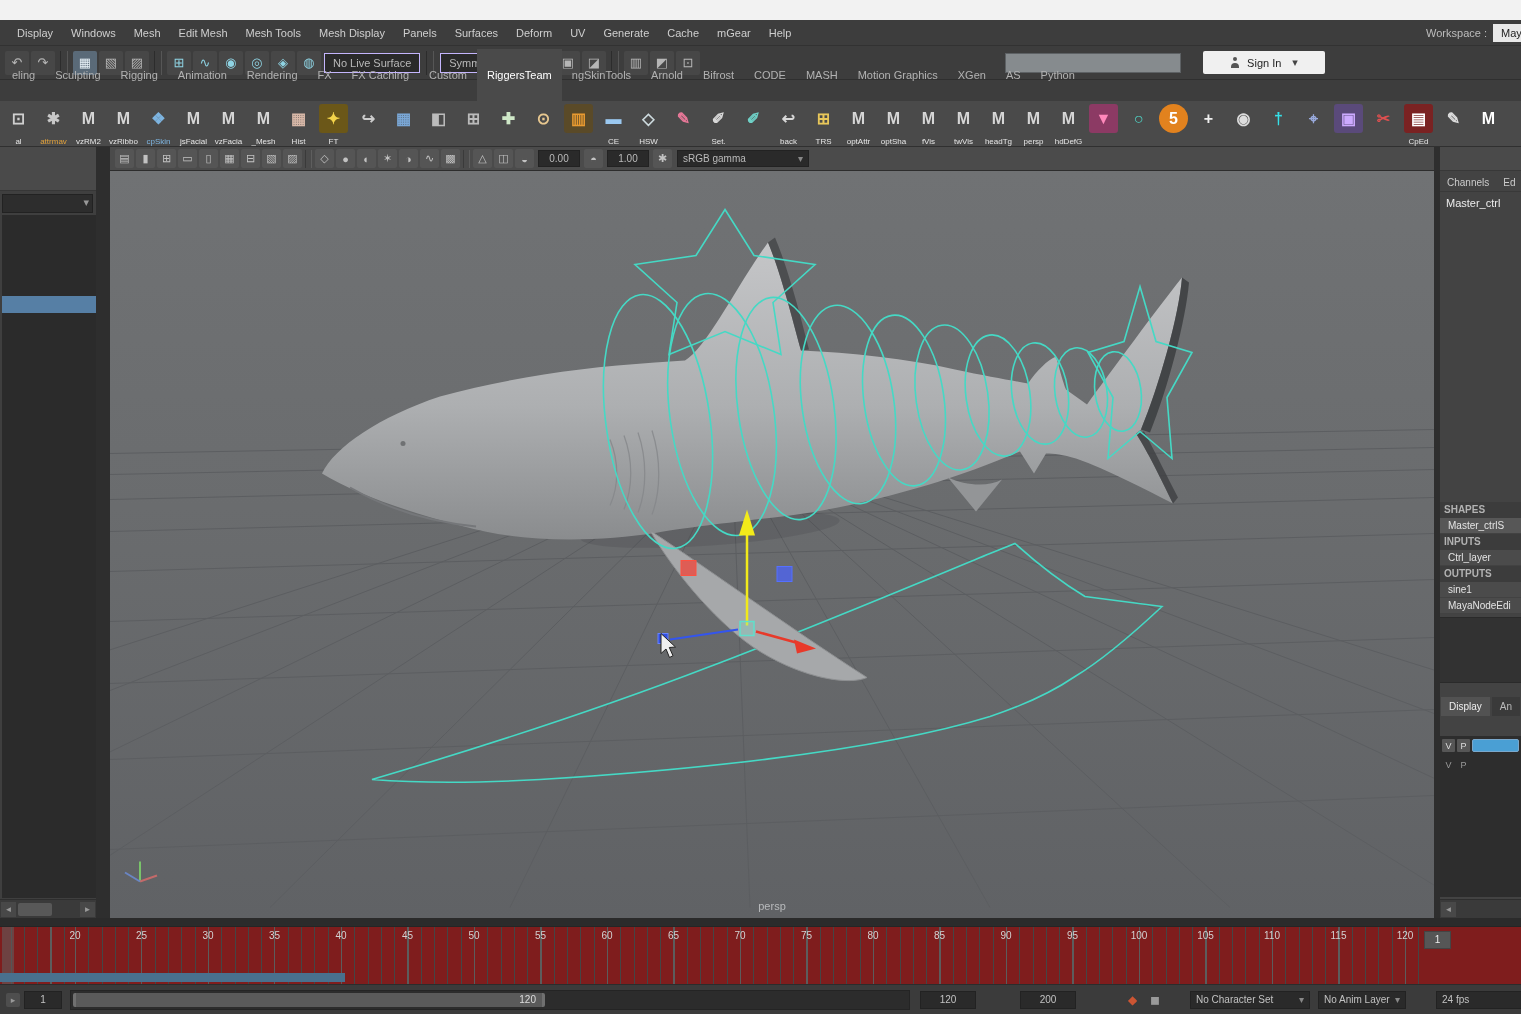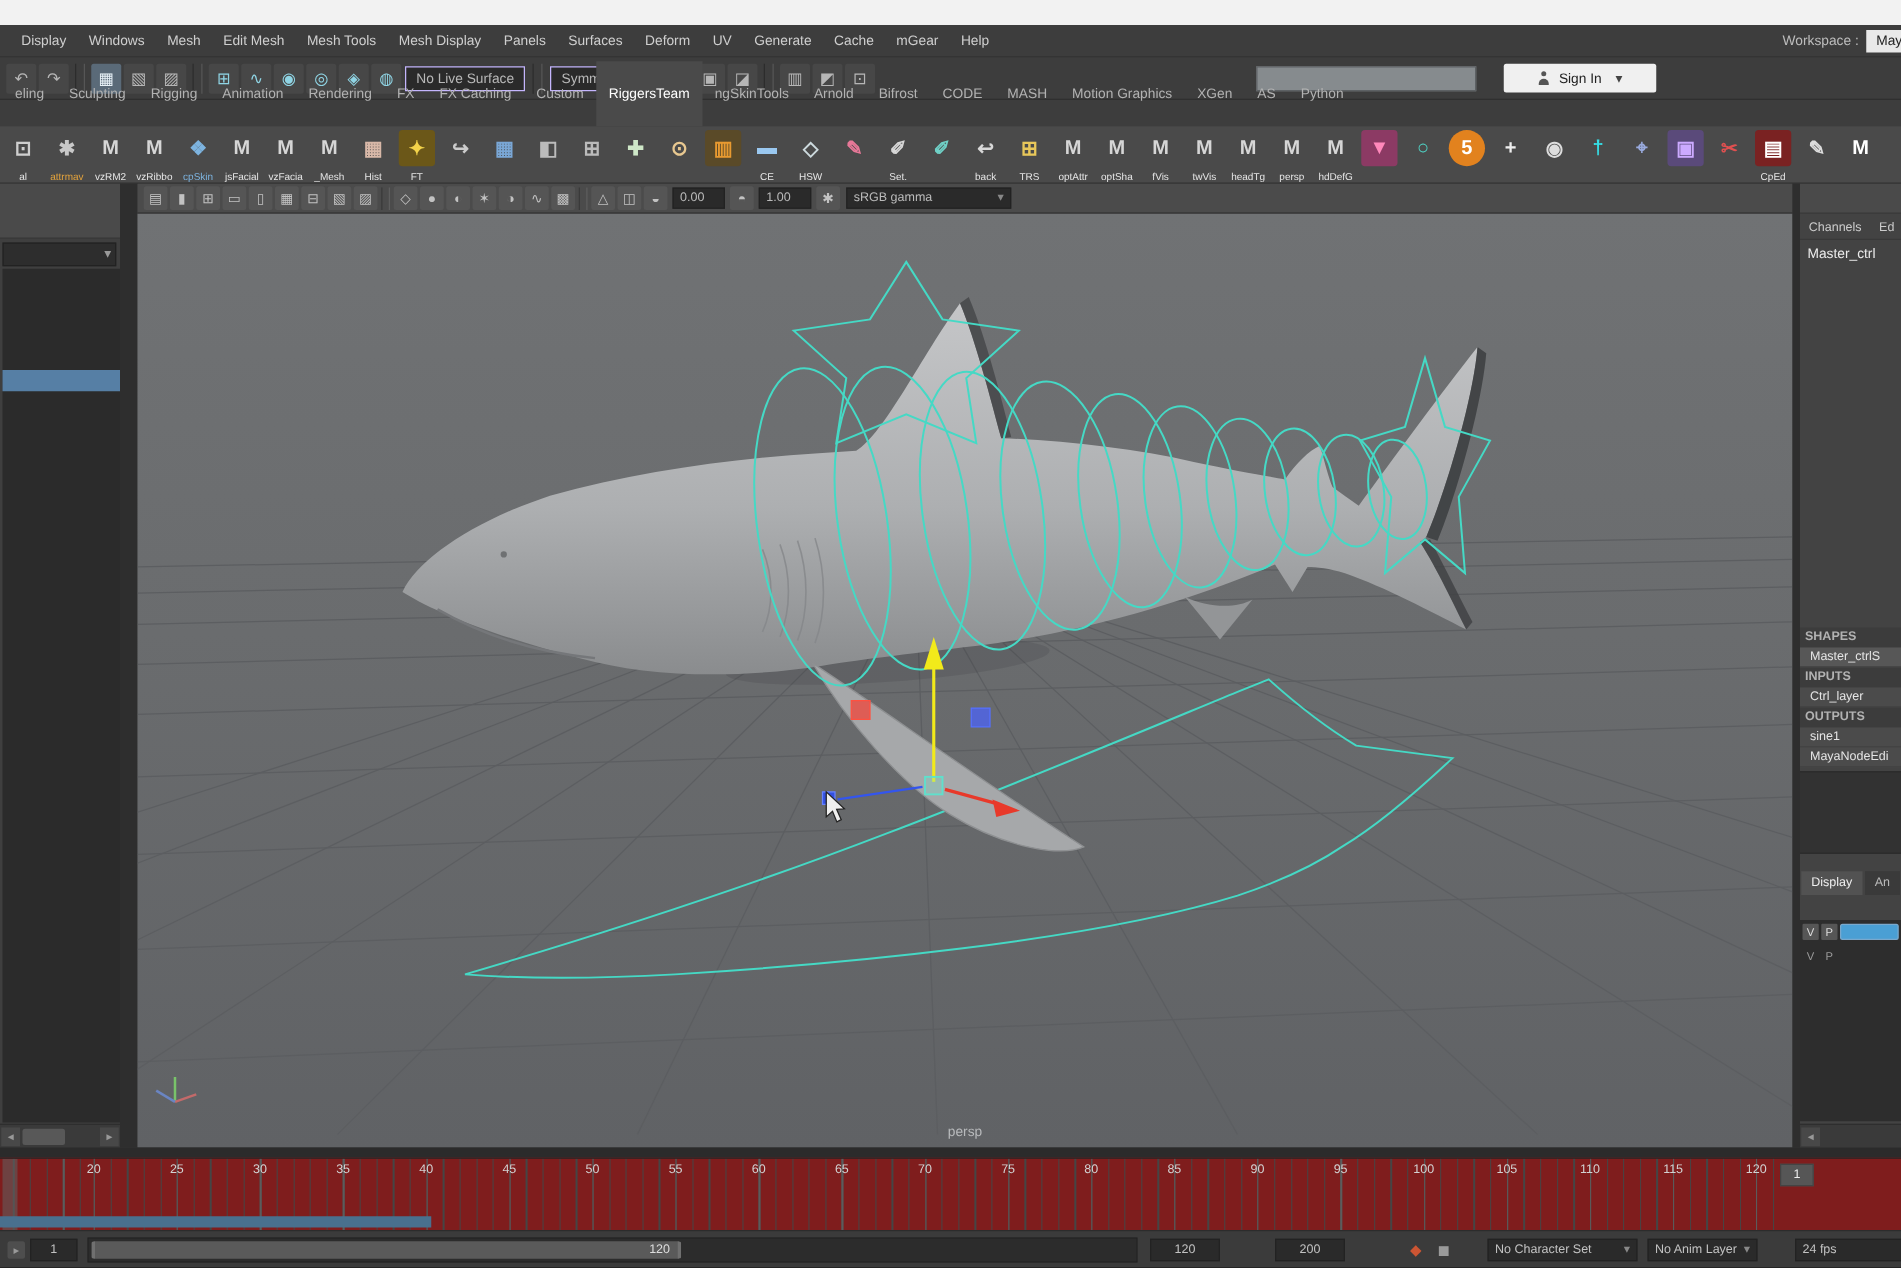"0.00" .vp-field { text-align: left -> center }
